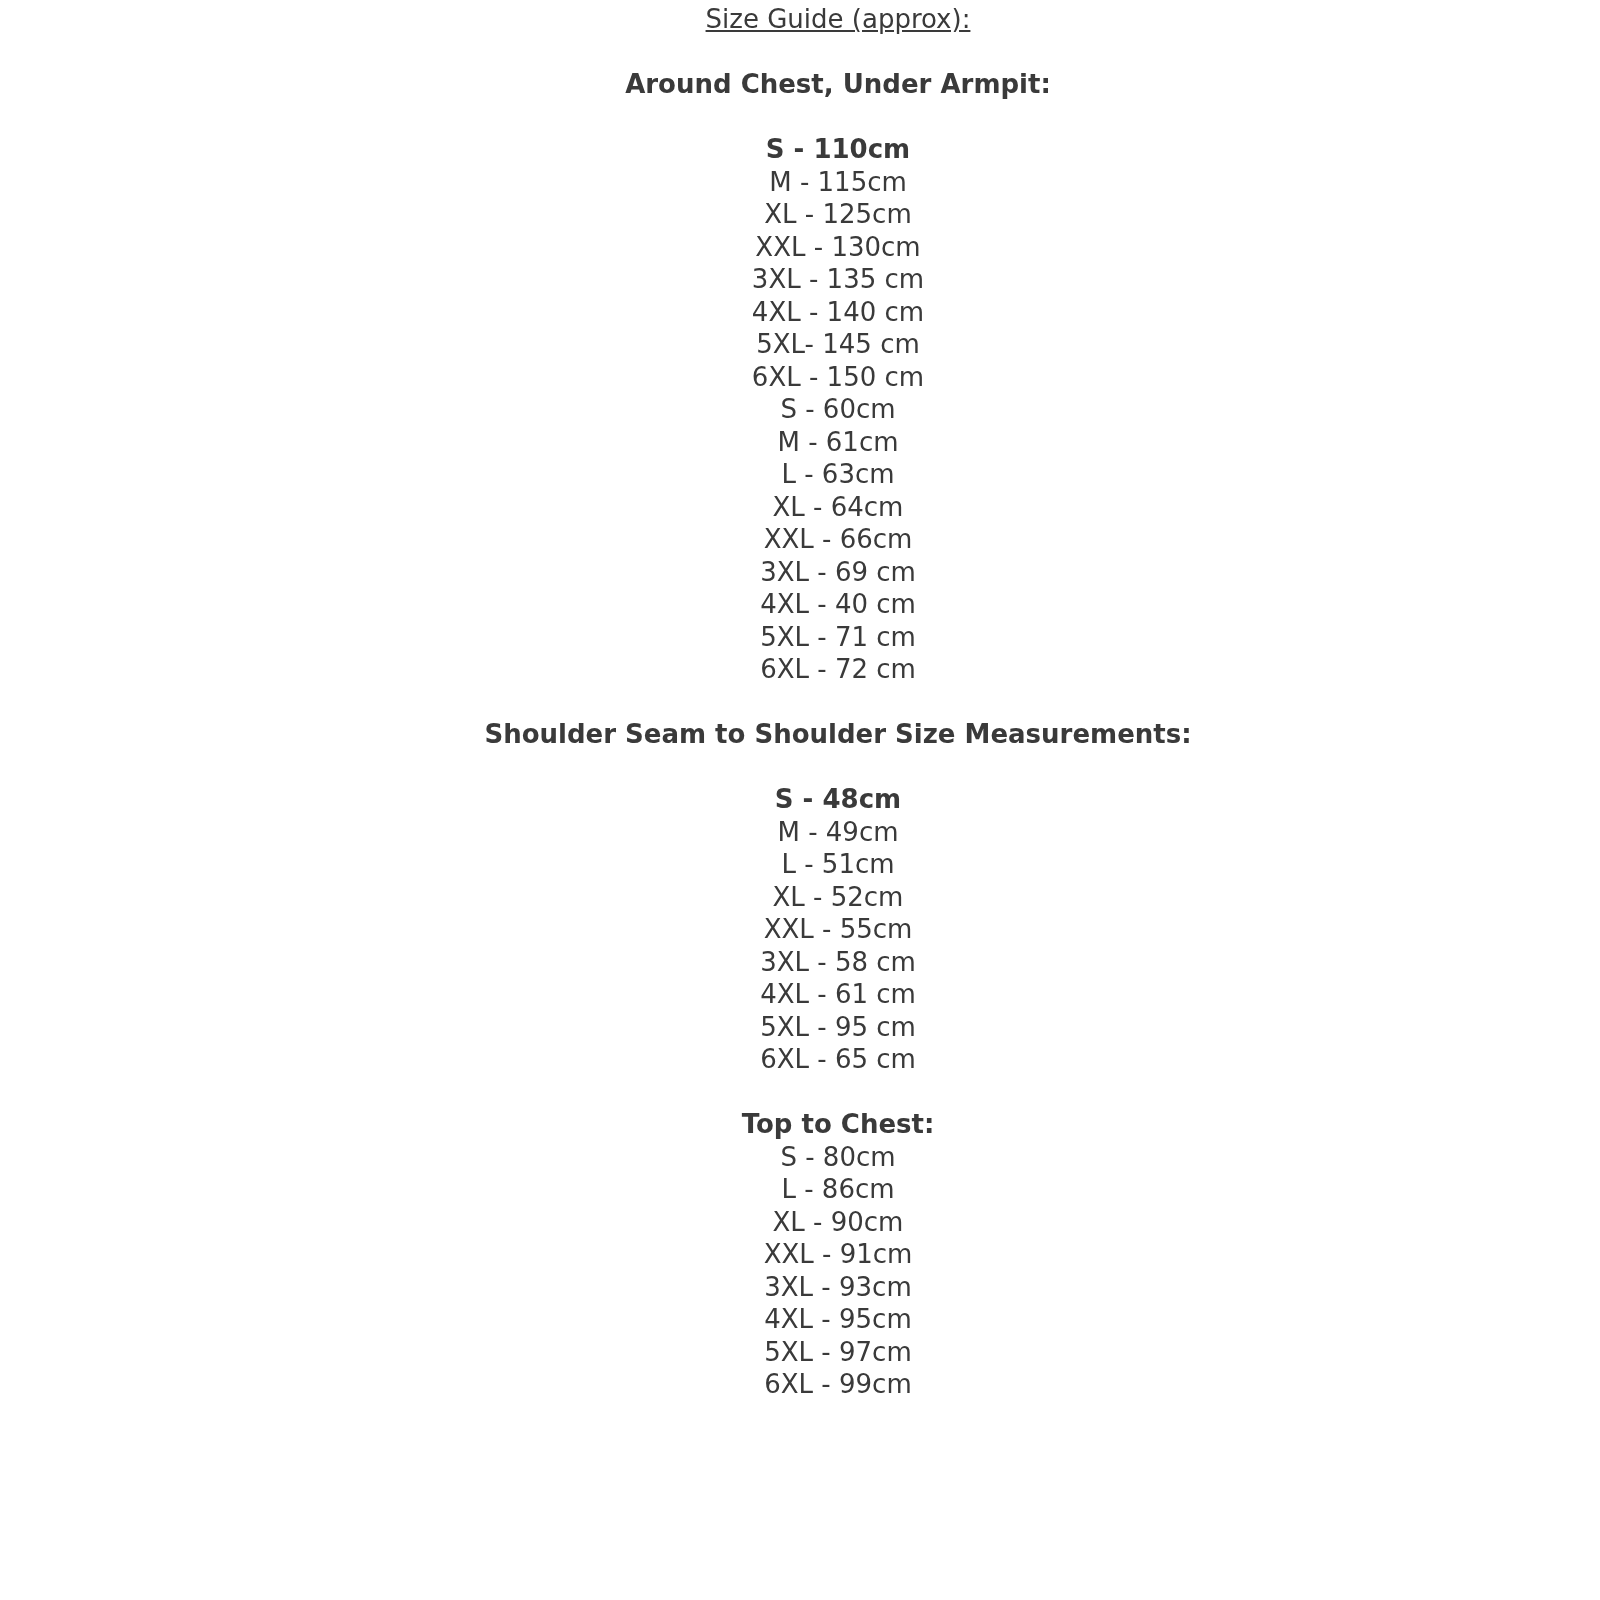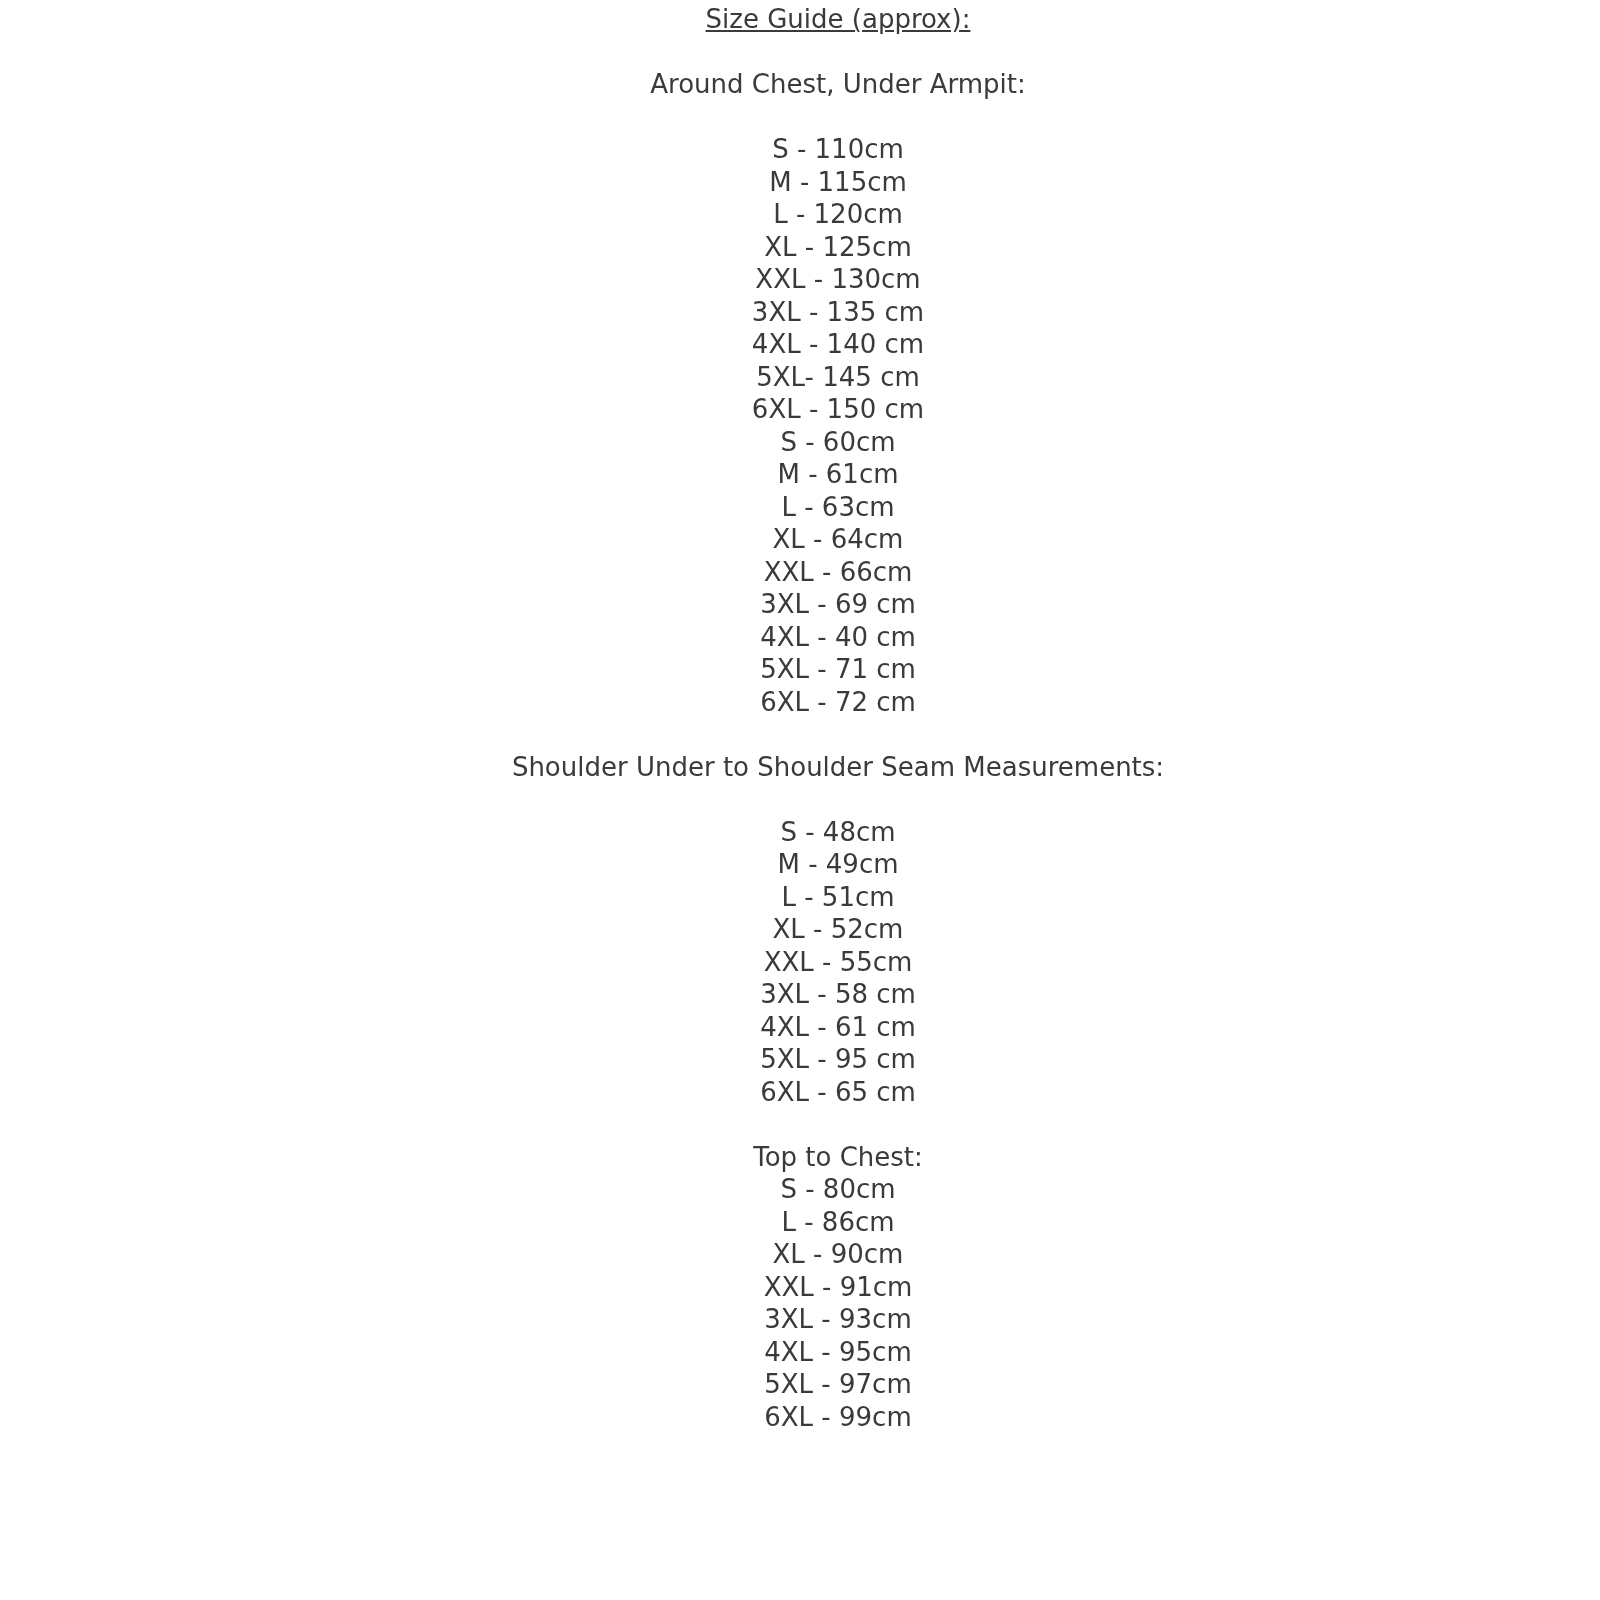"Around Chest, Under Armpit:" .gap-before { font-weight: none -> bold }
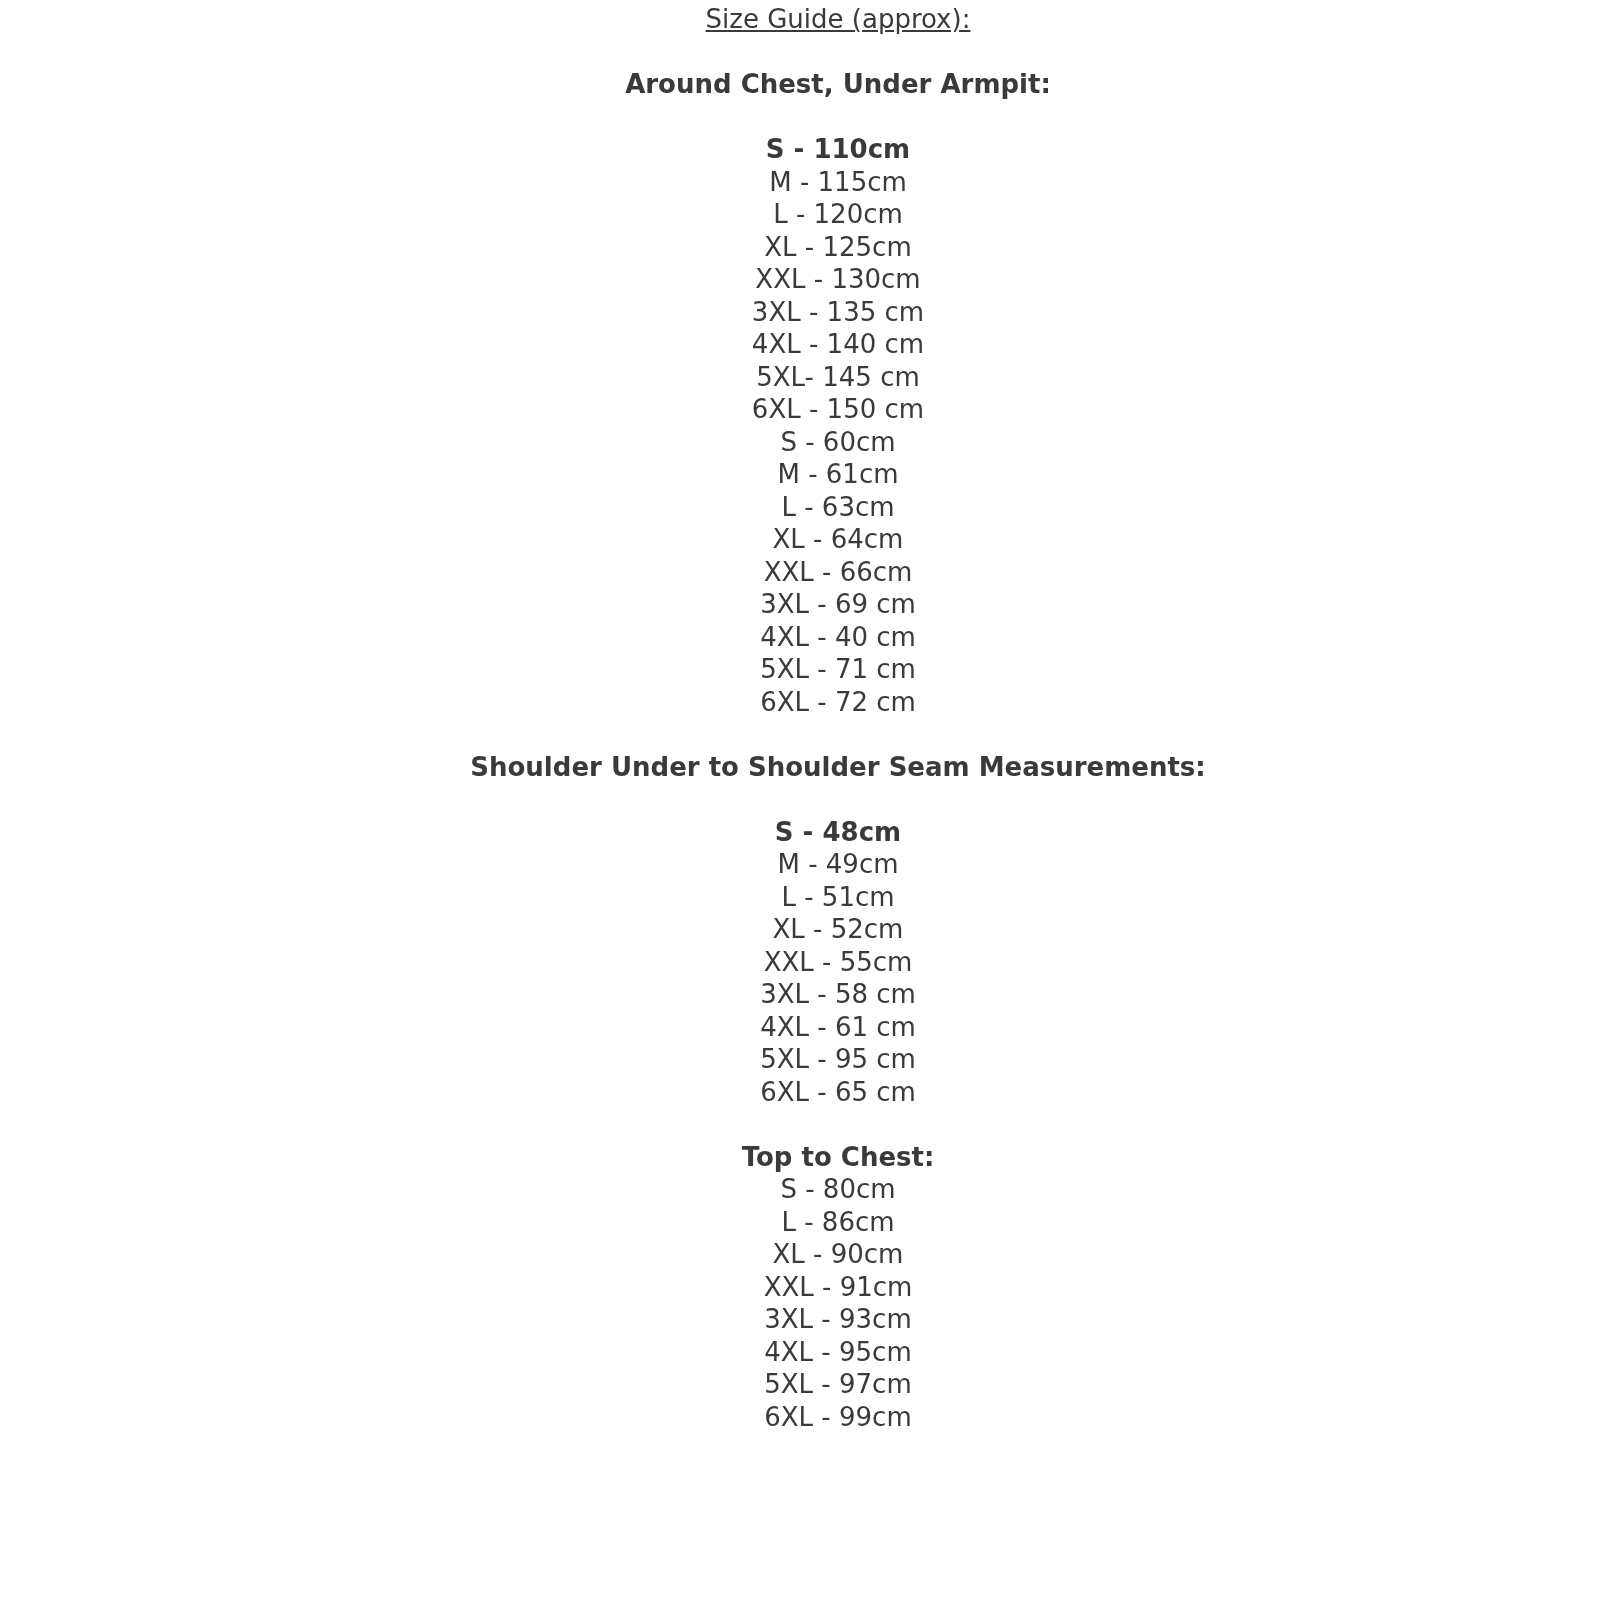"L - 120cm" div.line { html: <div>L - 120cm</div> -> none }
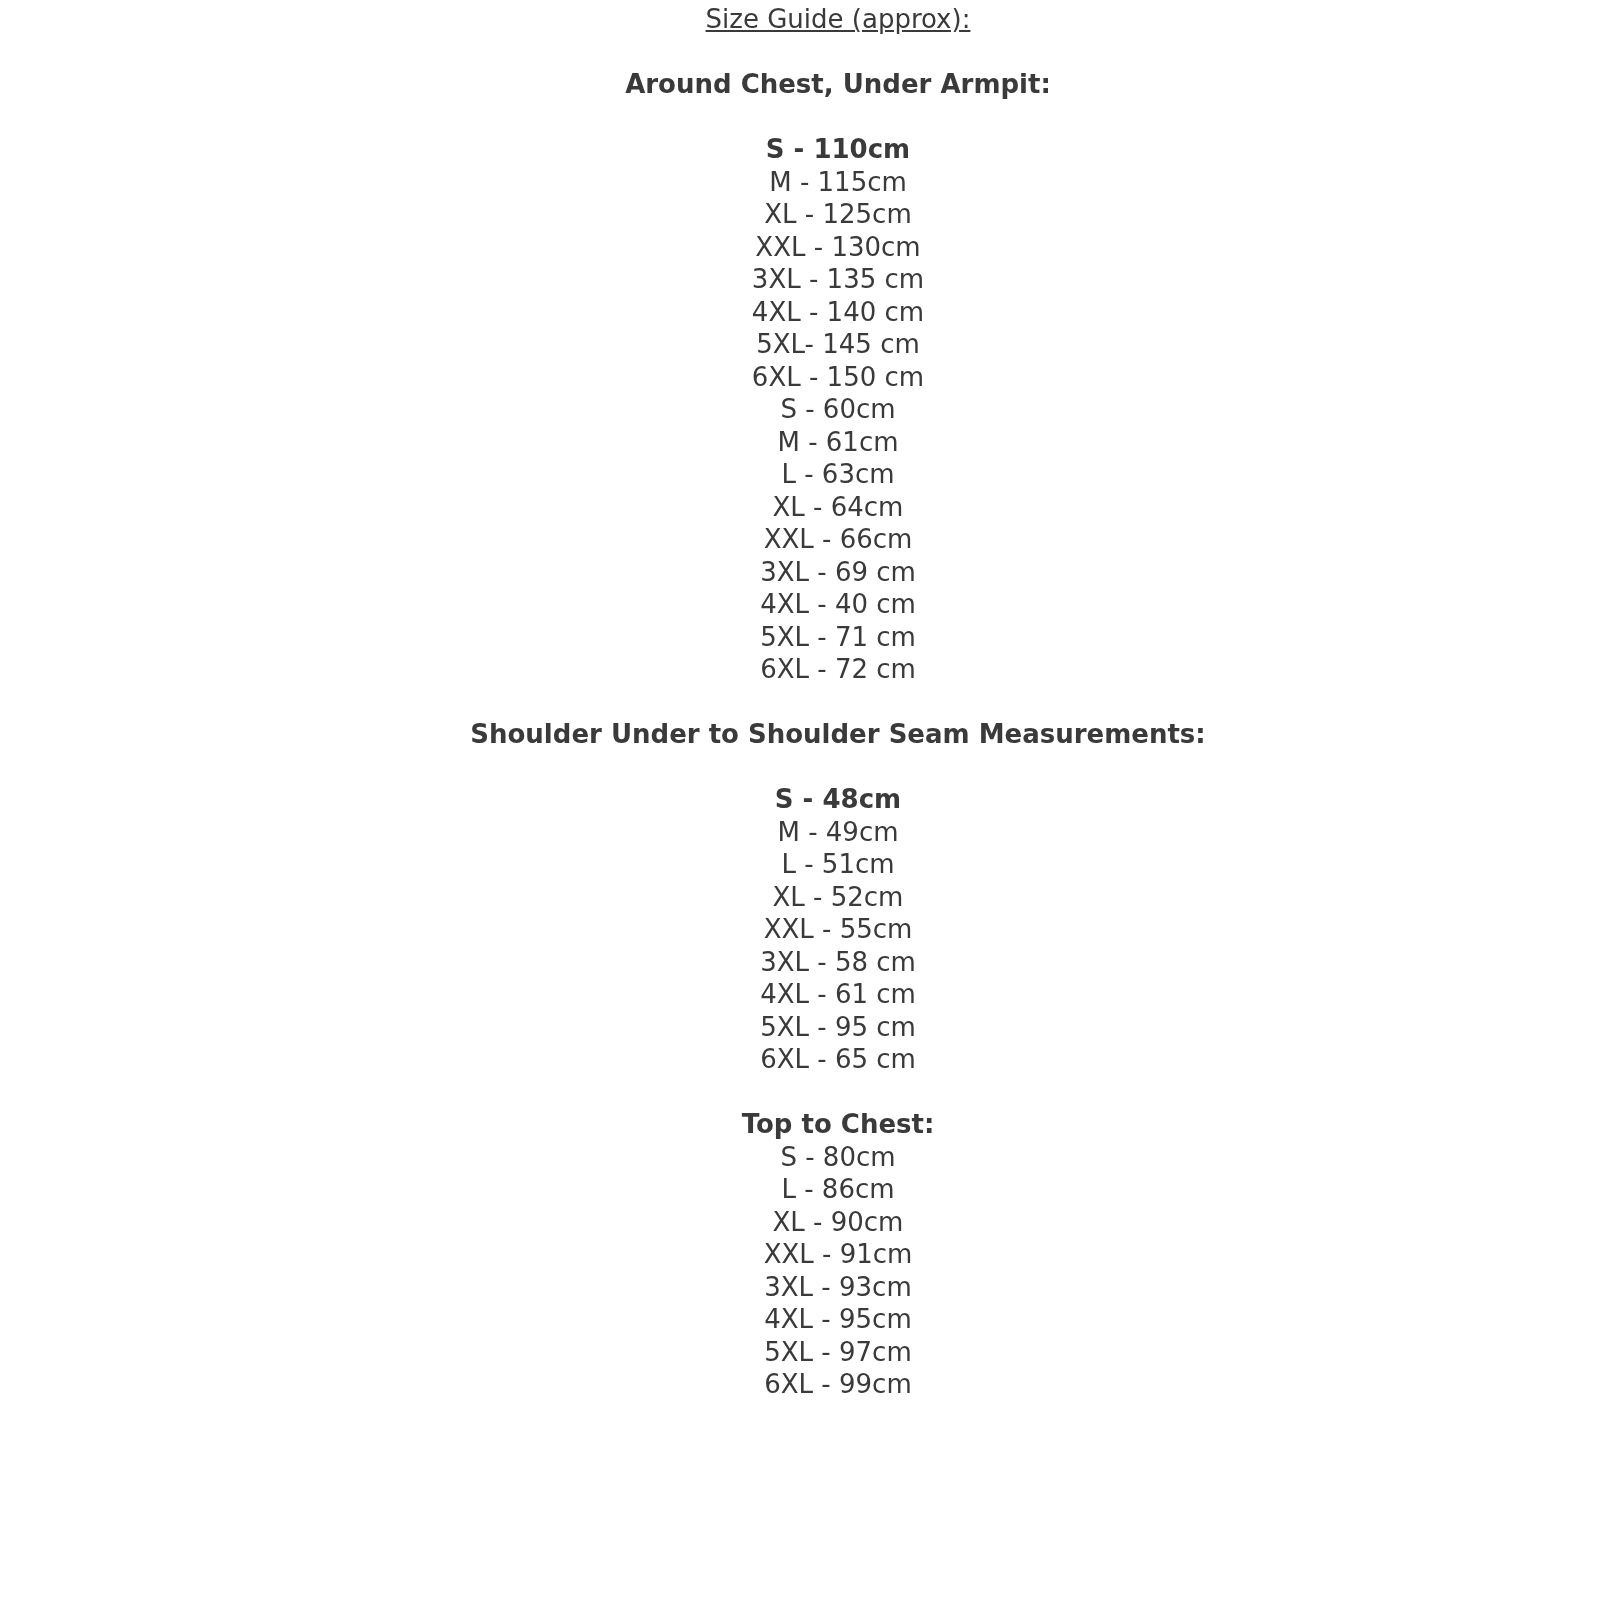"Shoulder Under to Shoulder Seam" div.line { text: Under to Shoulder Seam -> Seam to Shoulder Size }
